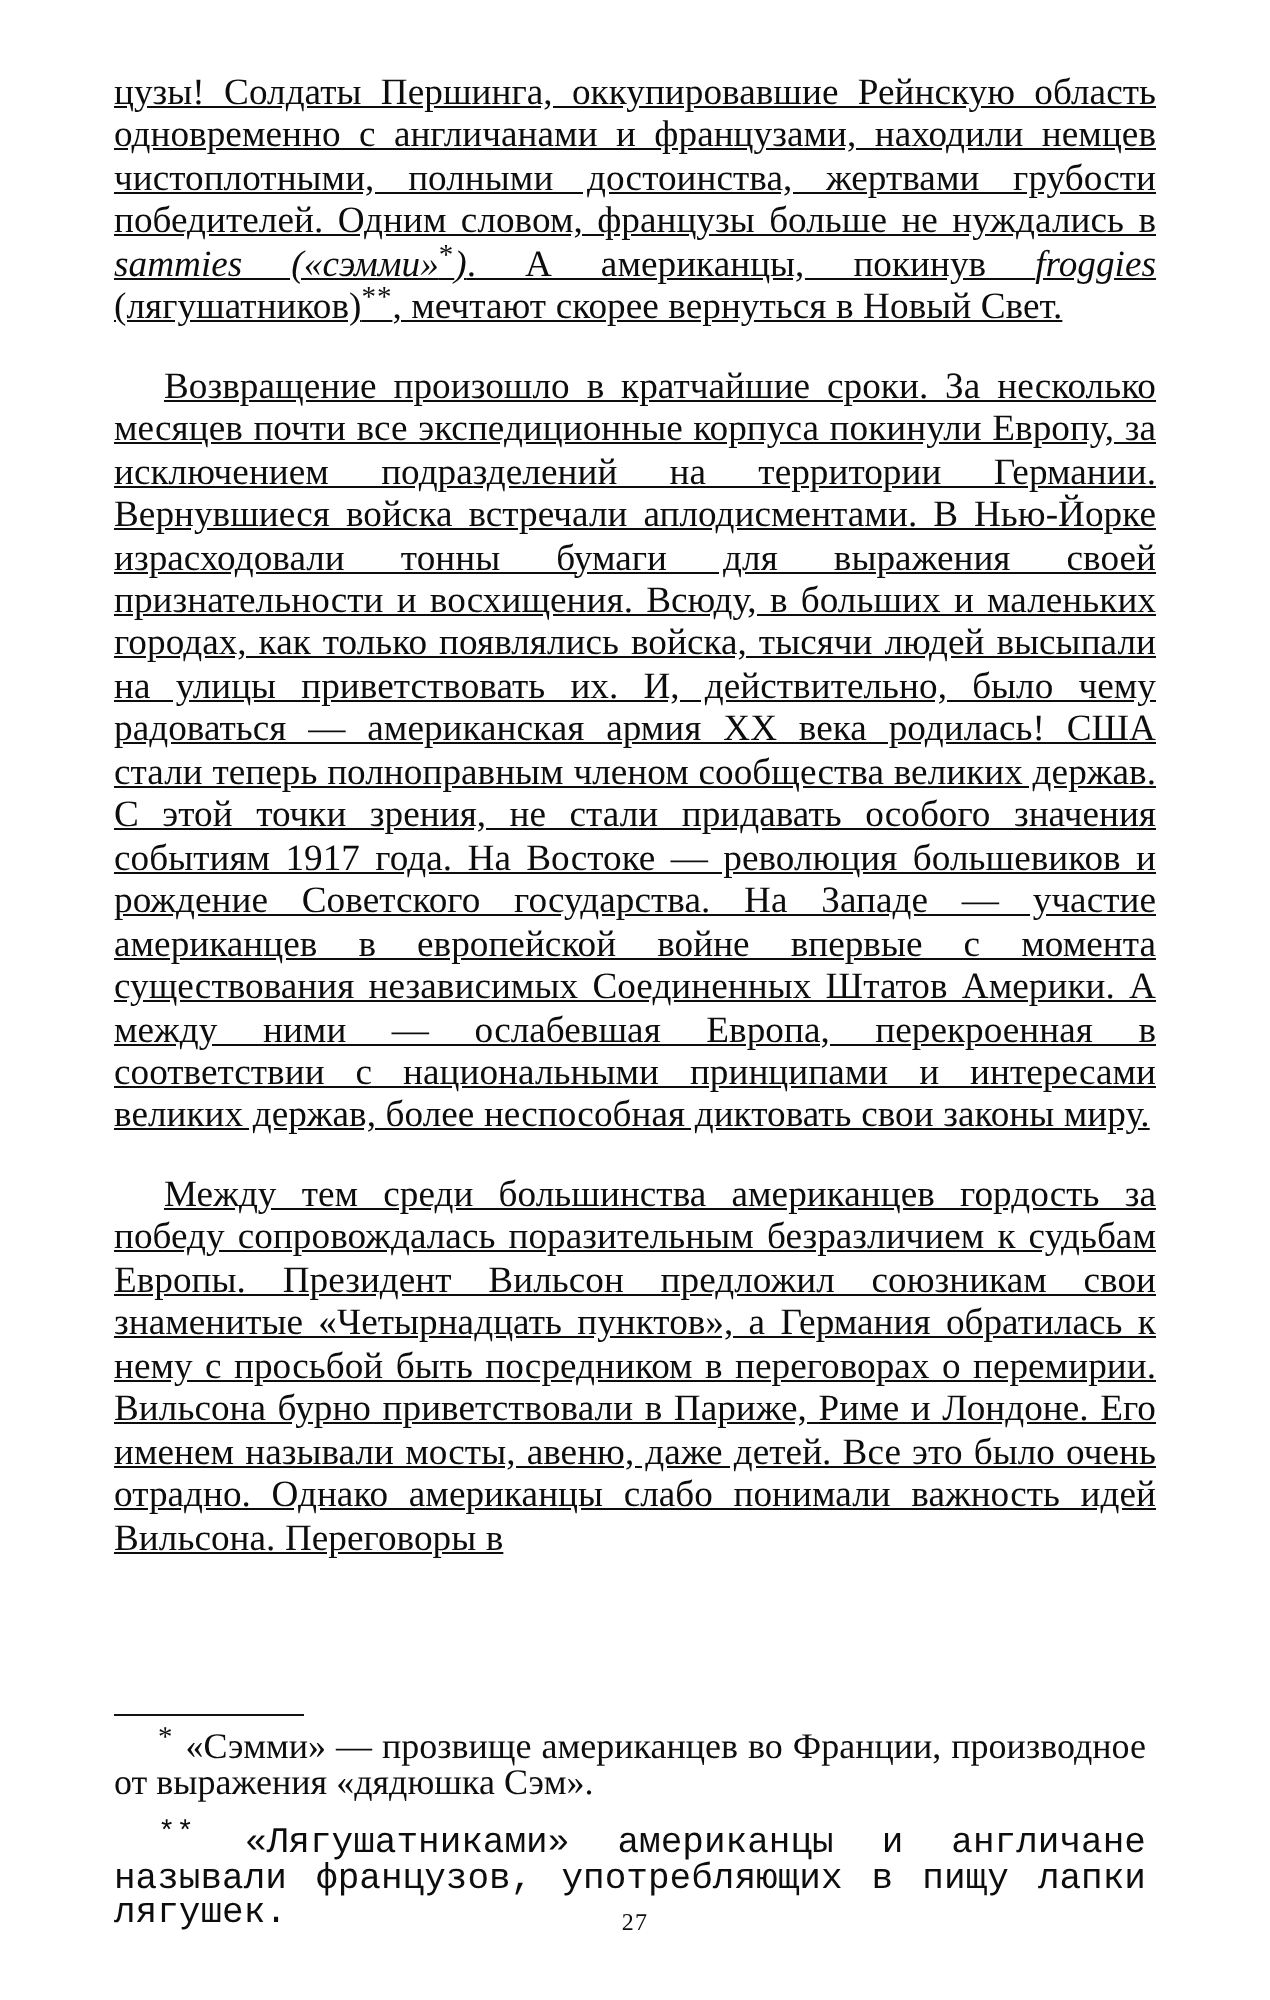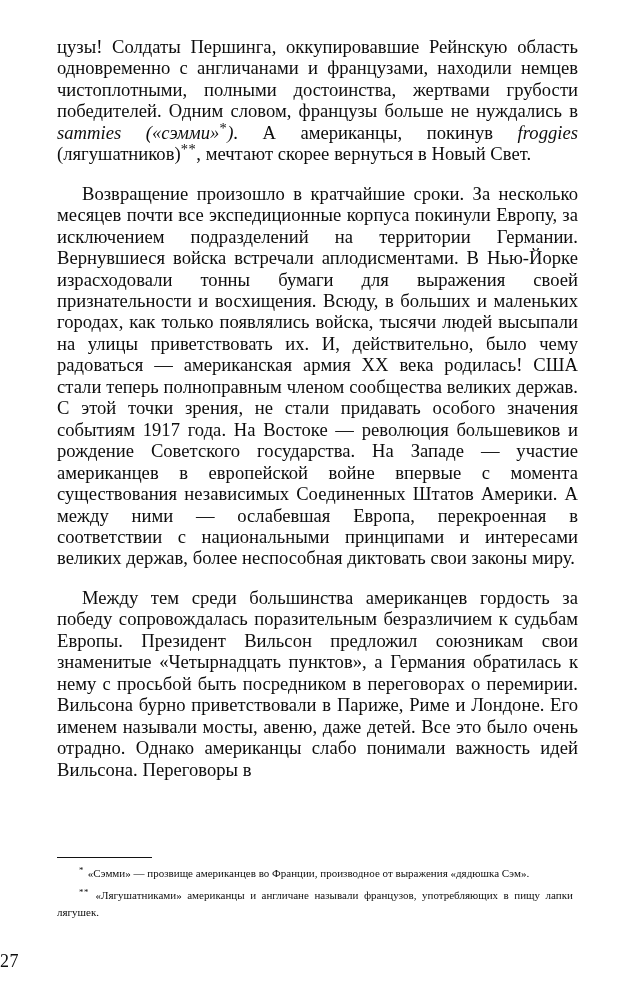"цузы! Солдаты Першинга, оккупировавшие" .text-column { text-decoration: none -> underline }
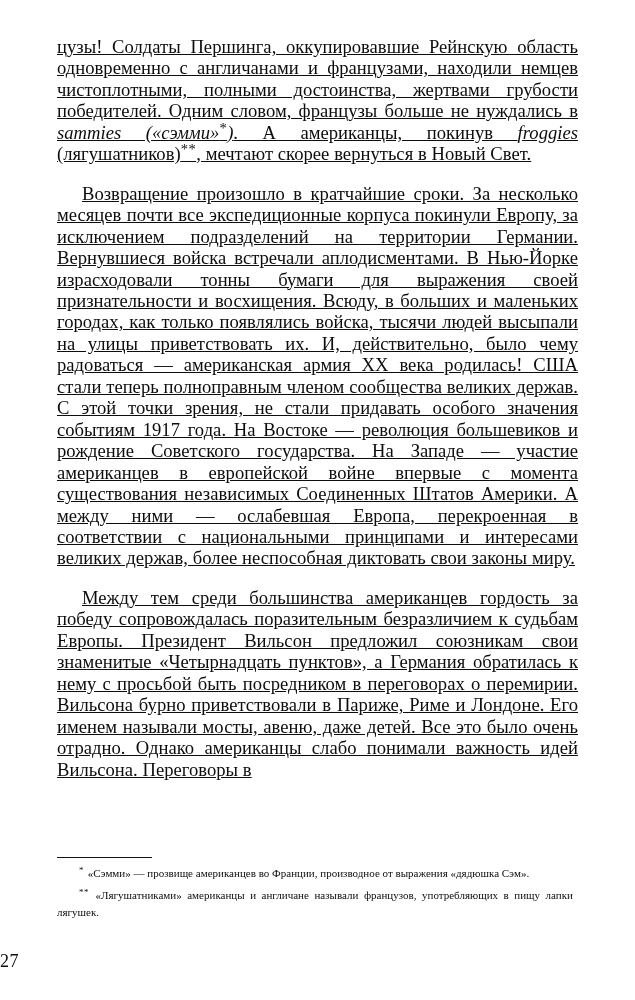"* «Сэмми» — прозвище американцев" .footnote { font-size: 11px -> 18px }
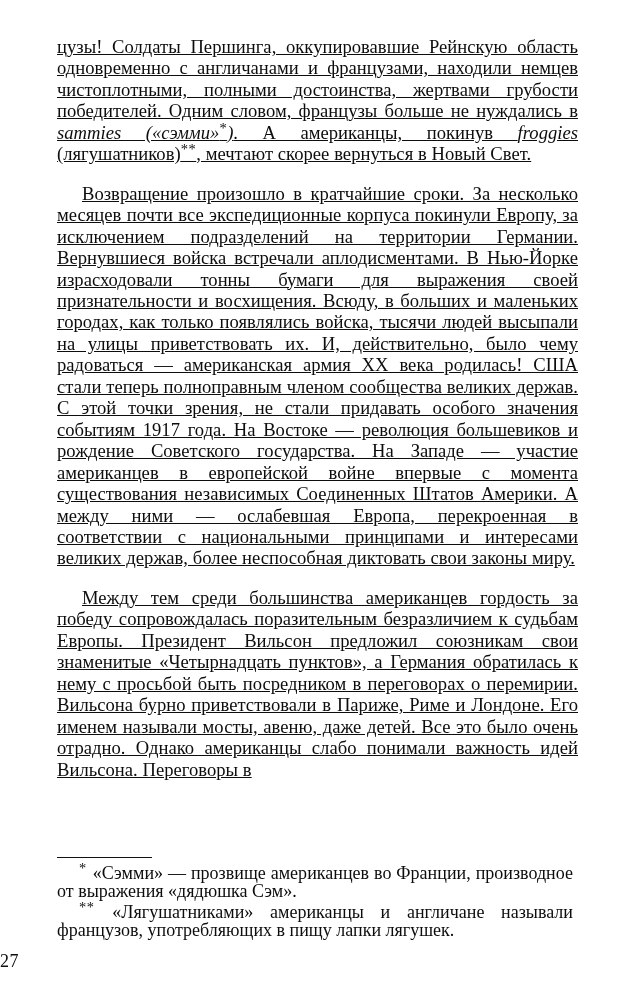"** «Лягушатниками» американцы и" .footnote + .footnote { font-family: none -> Liberation Mono, monospace; margin-top: 4px -> 14px }
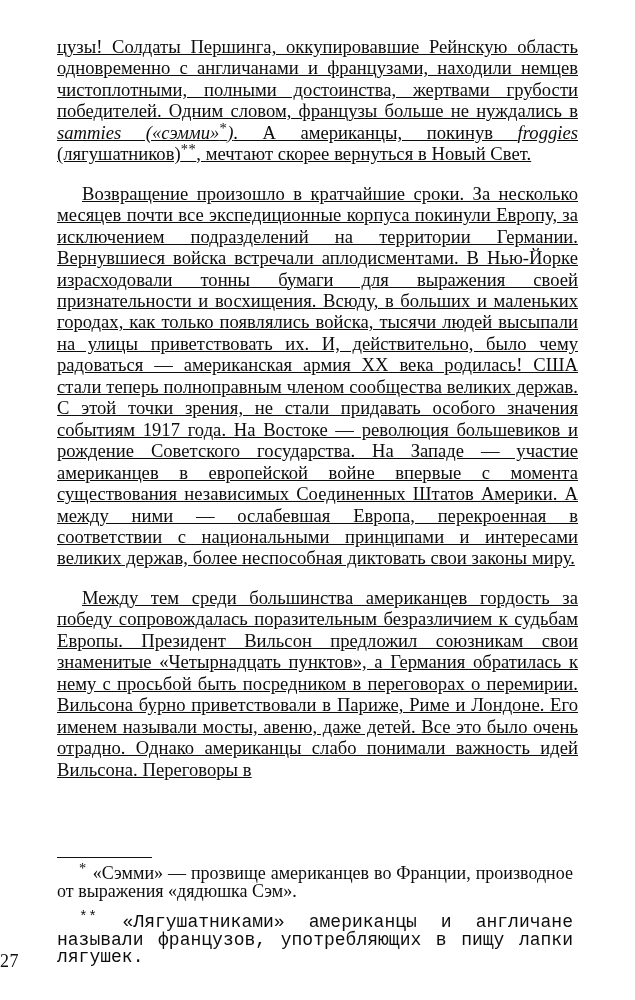"27" .page-number { font-size: 18px -> 12px; text-align: left -> center }
